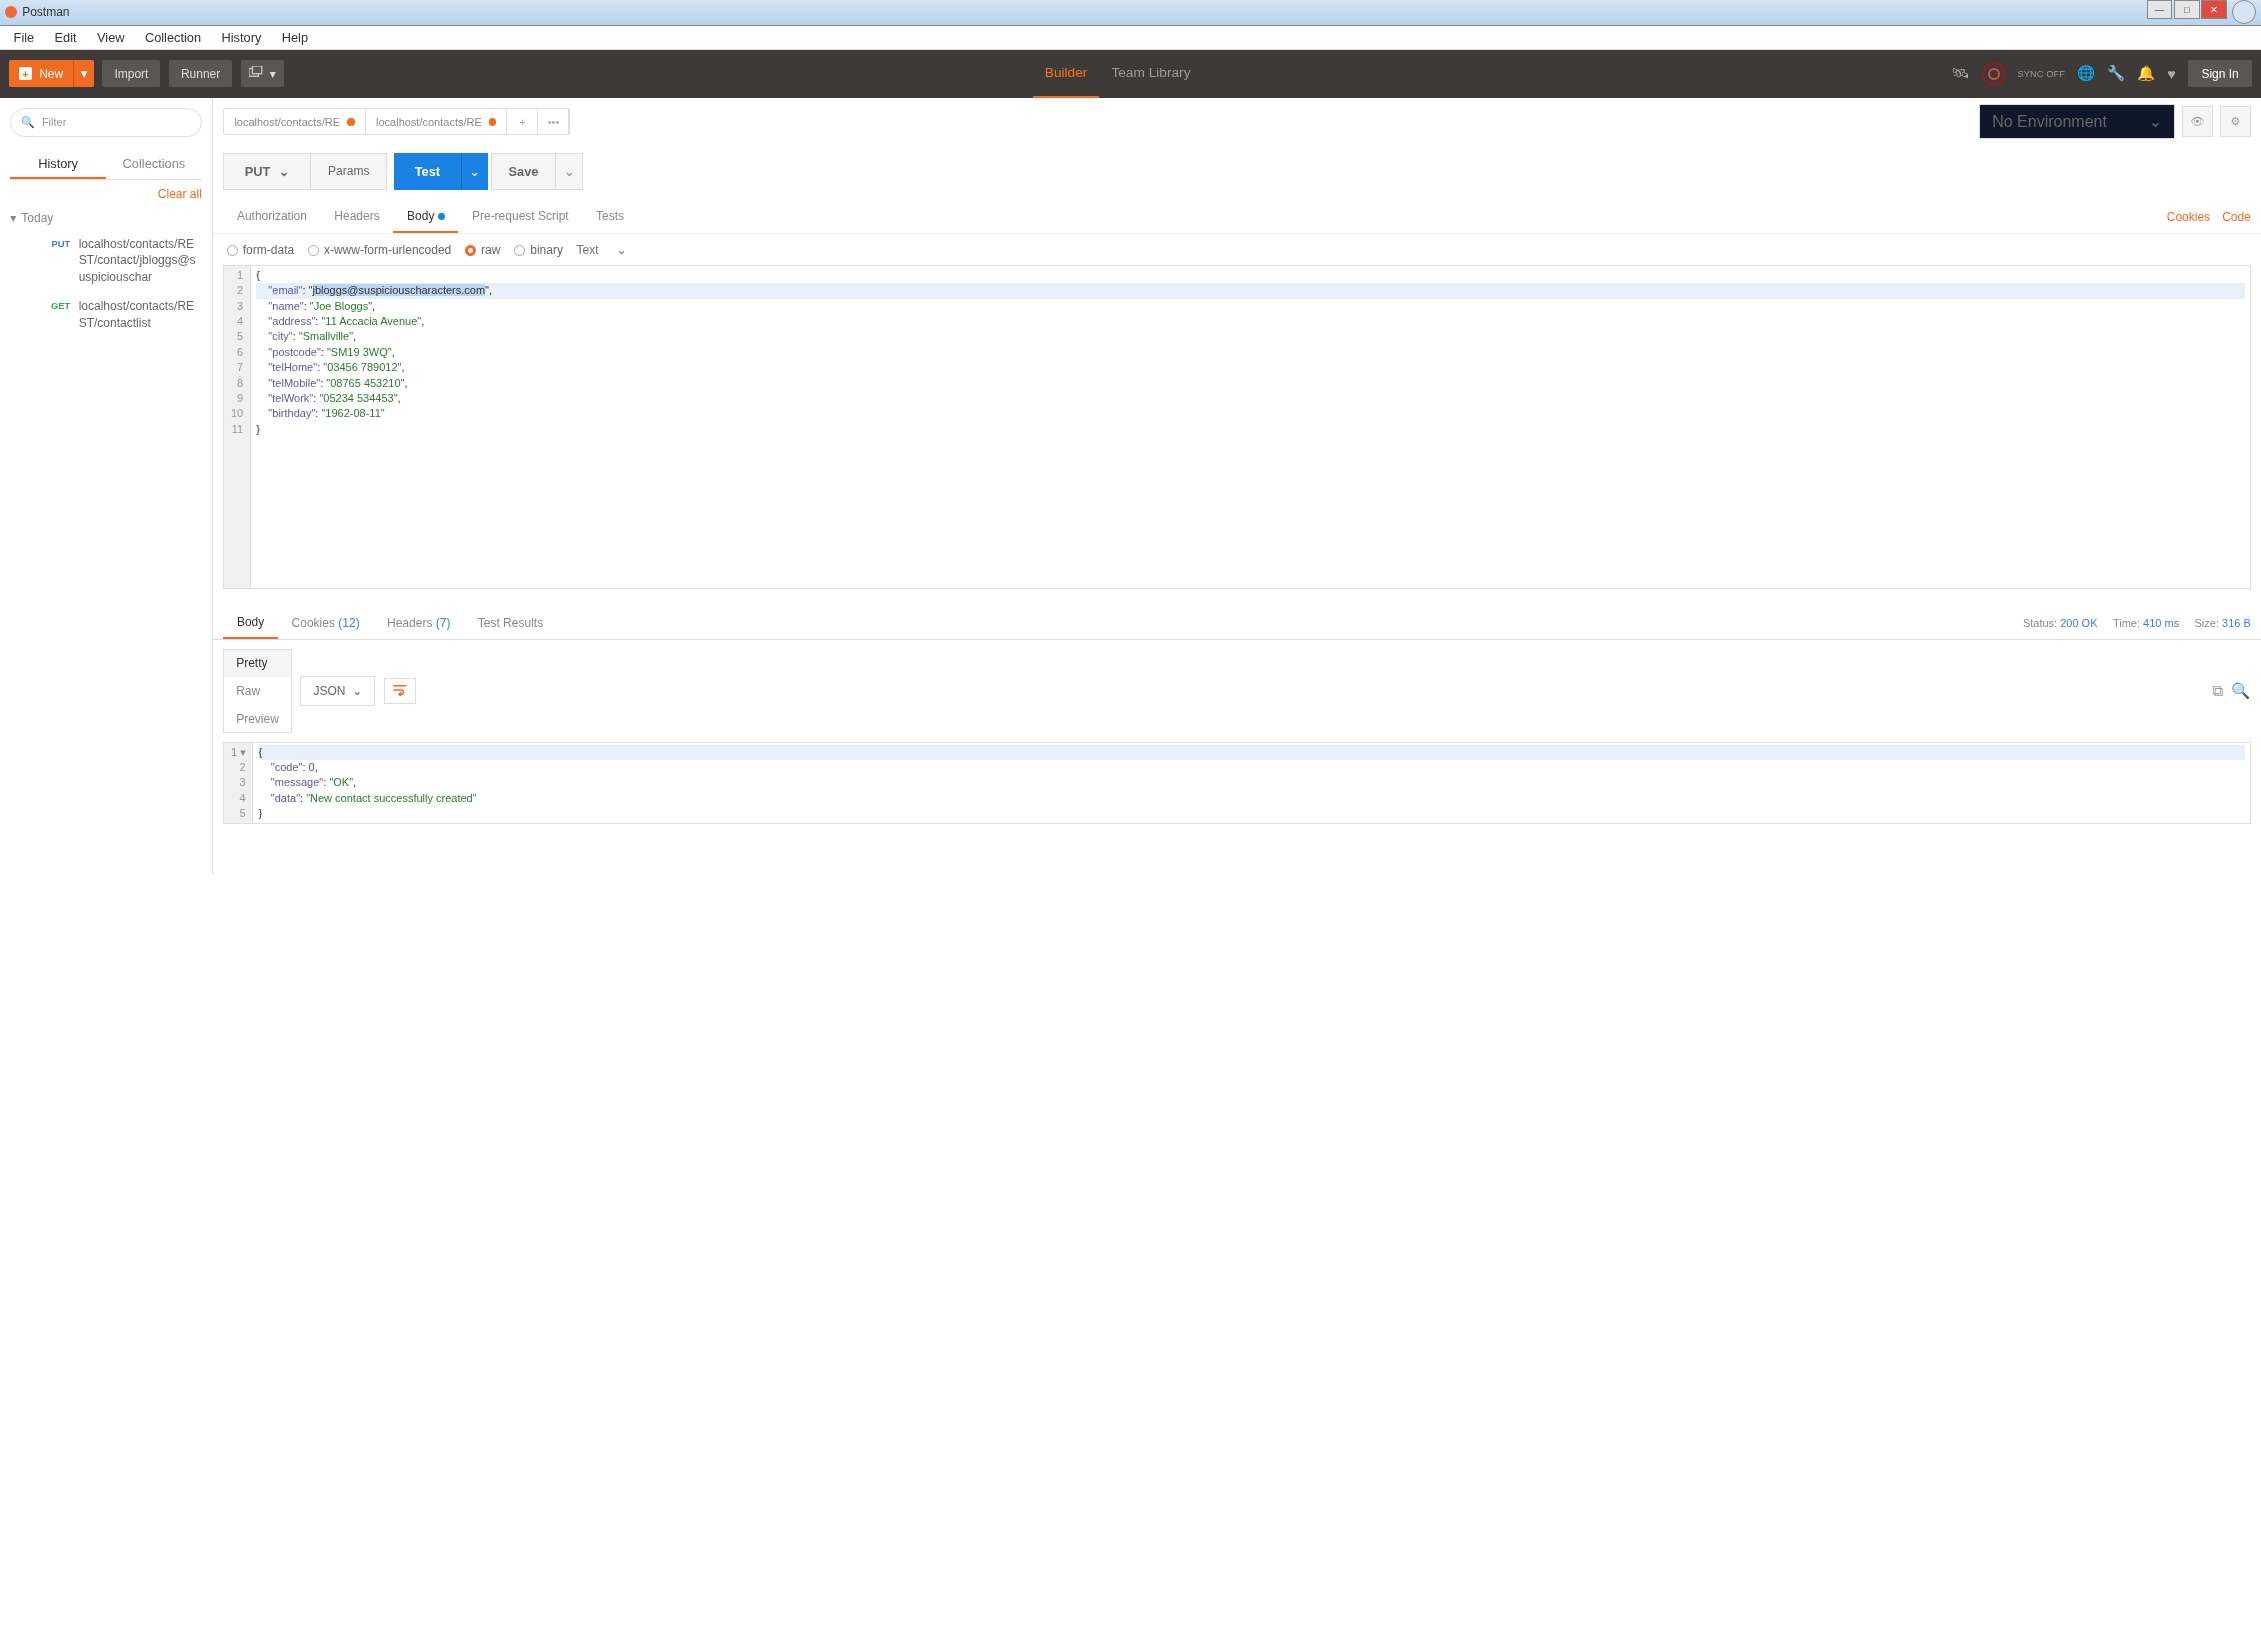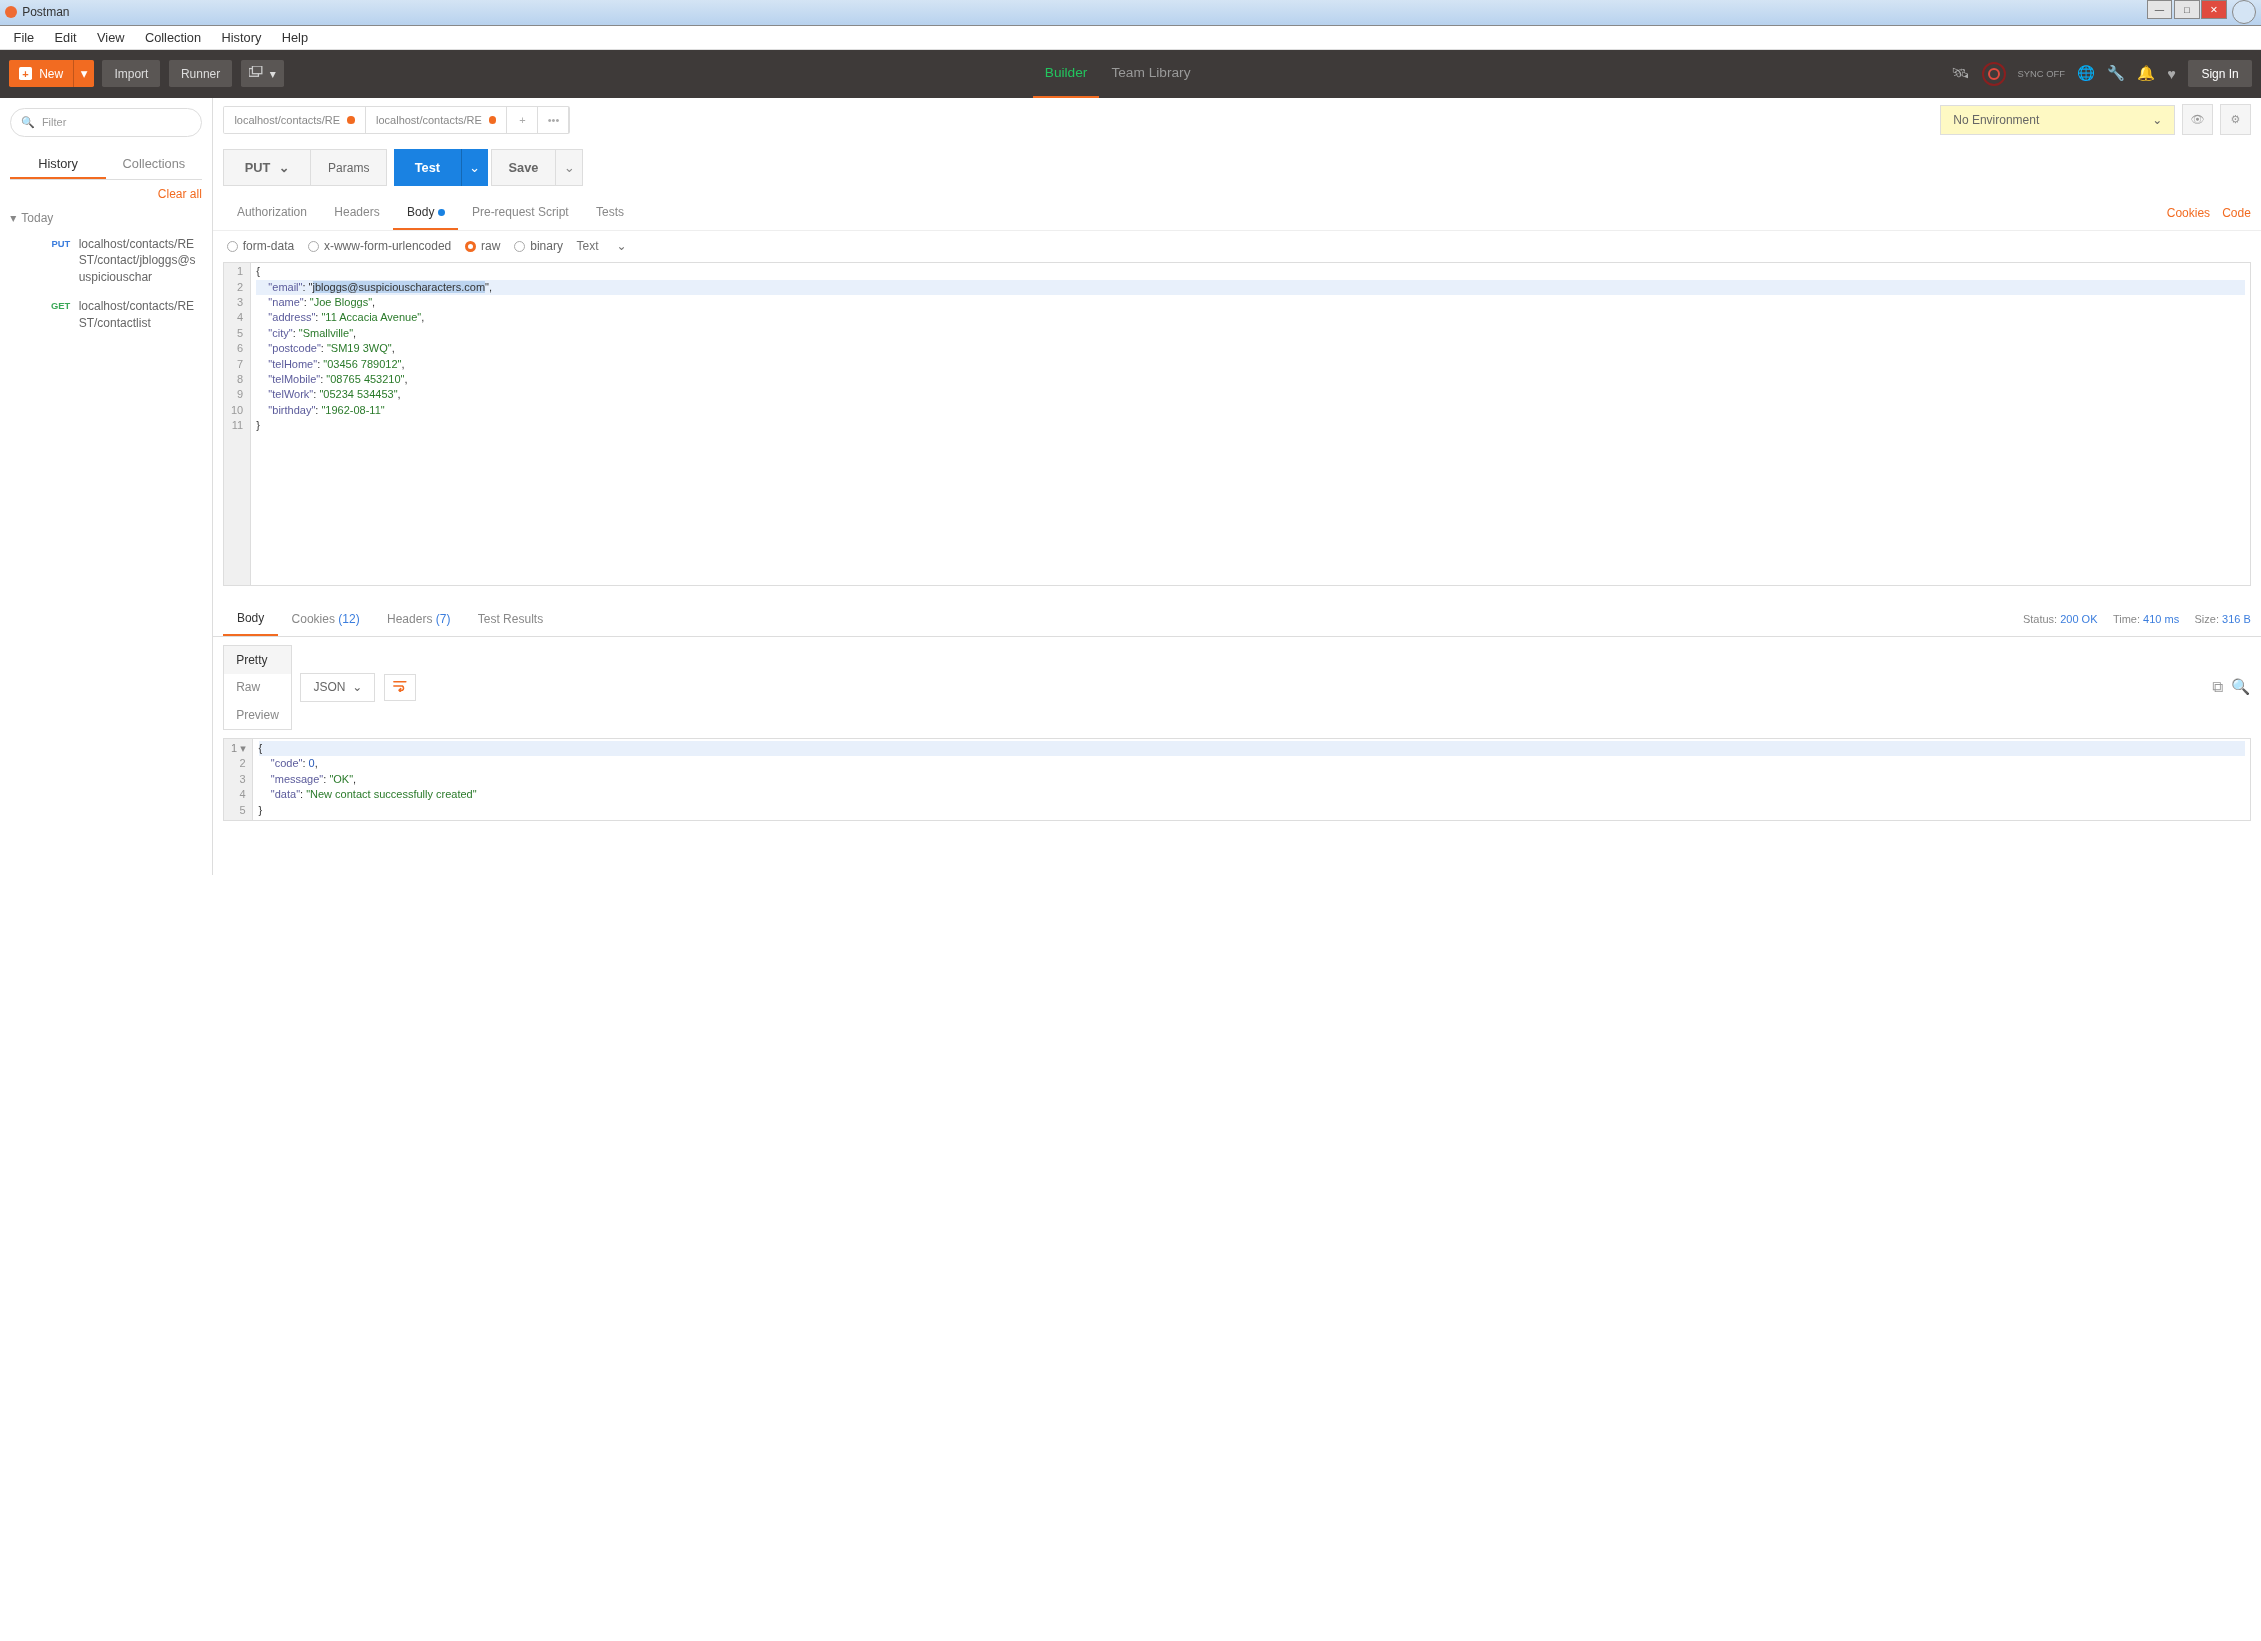"Builder" .toolbar-tab.active { color: #22c55e -> #f97316 }
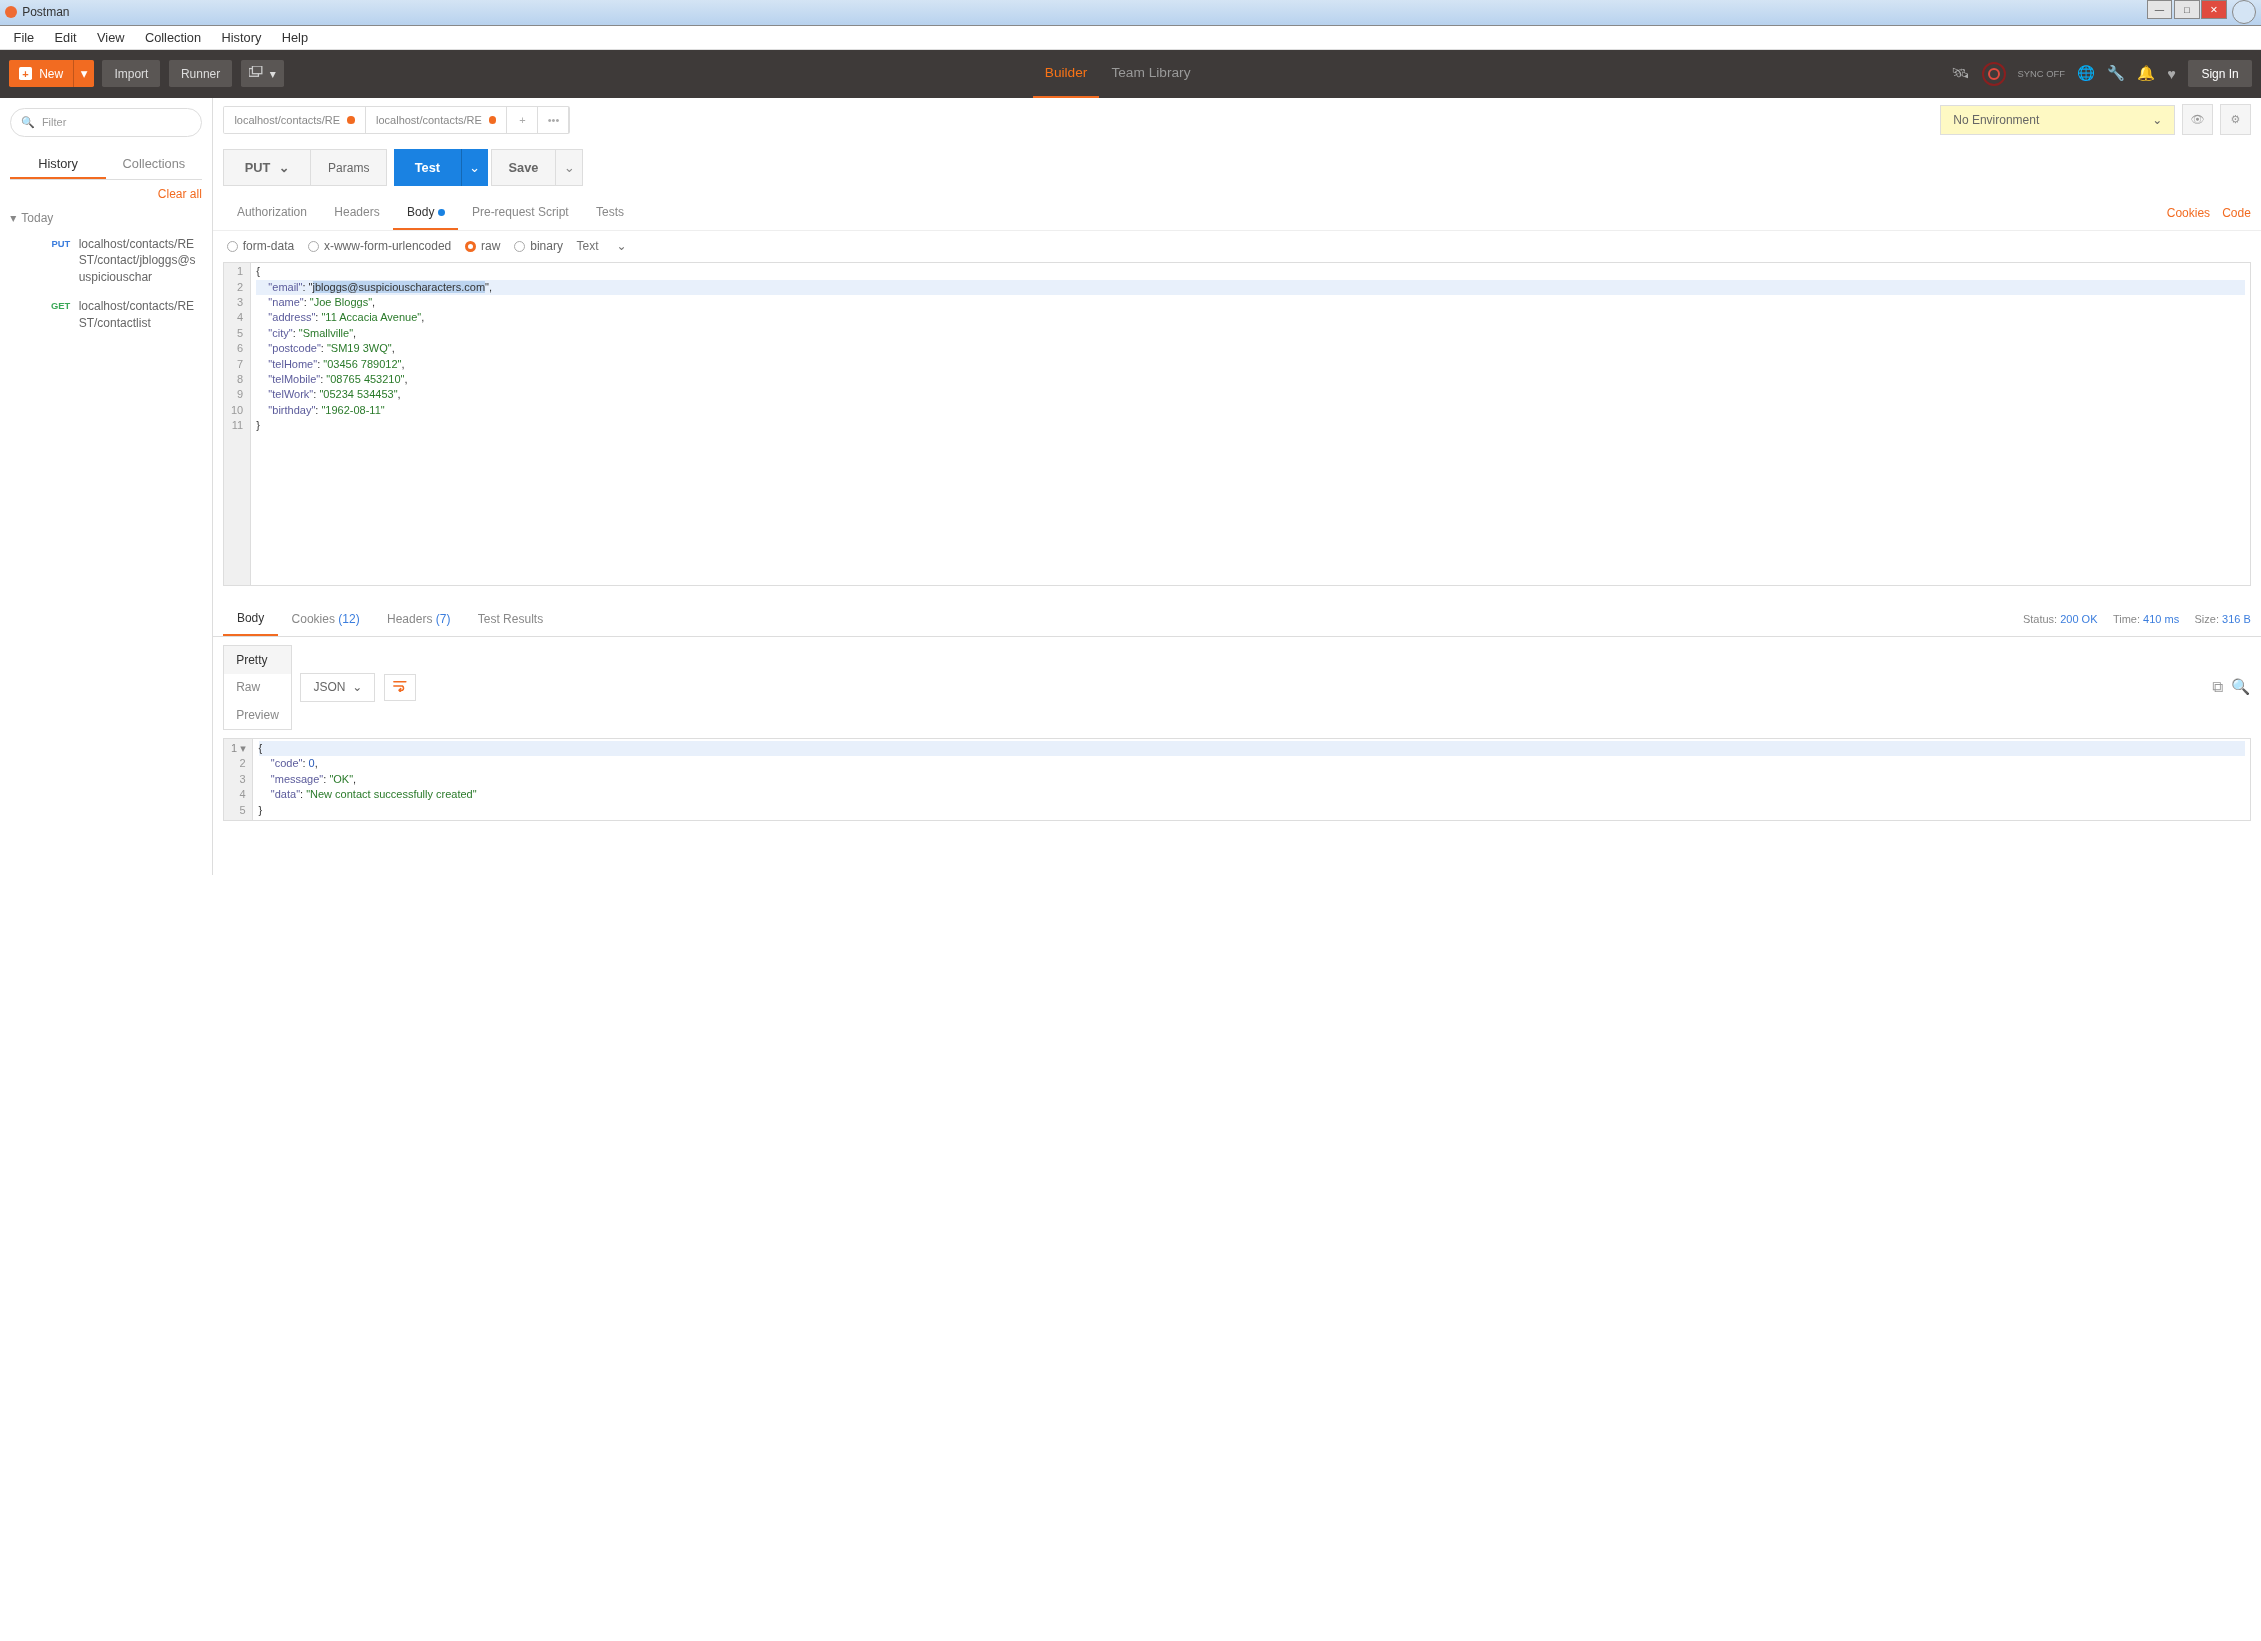"No Environment" .env-dd { background: #fef9c3 -> #0f172a; font-size: 12px -> 16px; width: 235px -> 196px }
